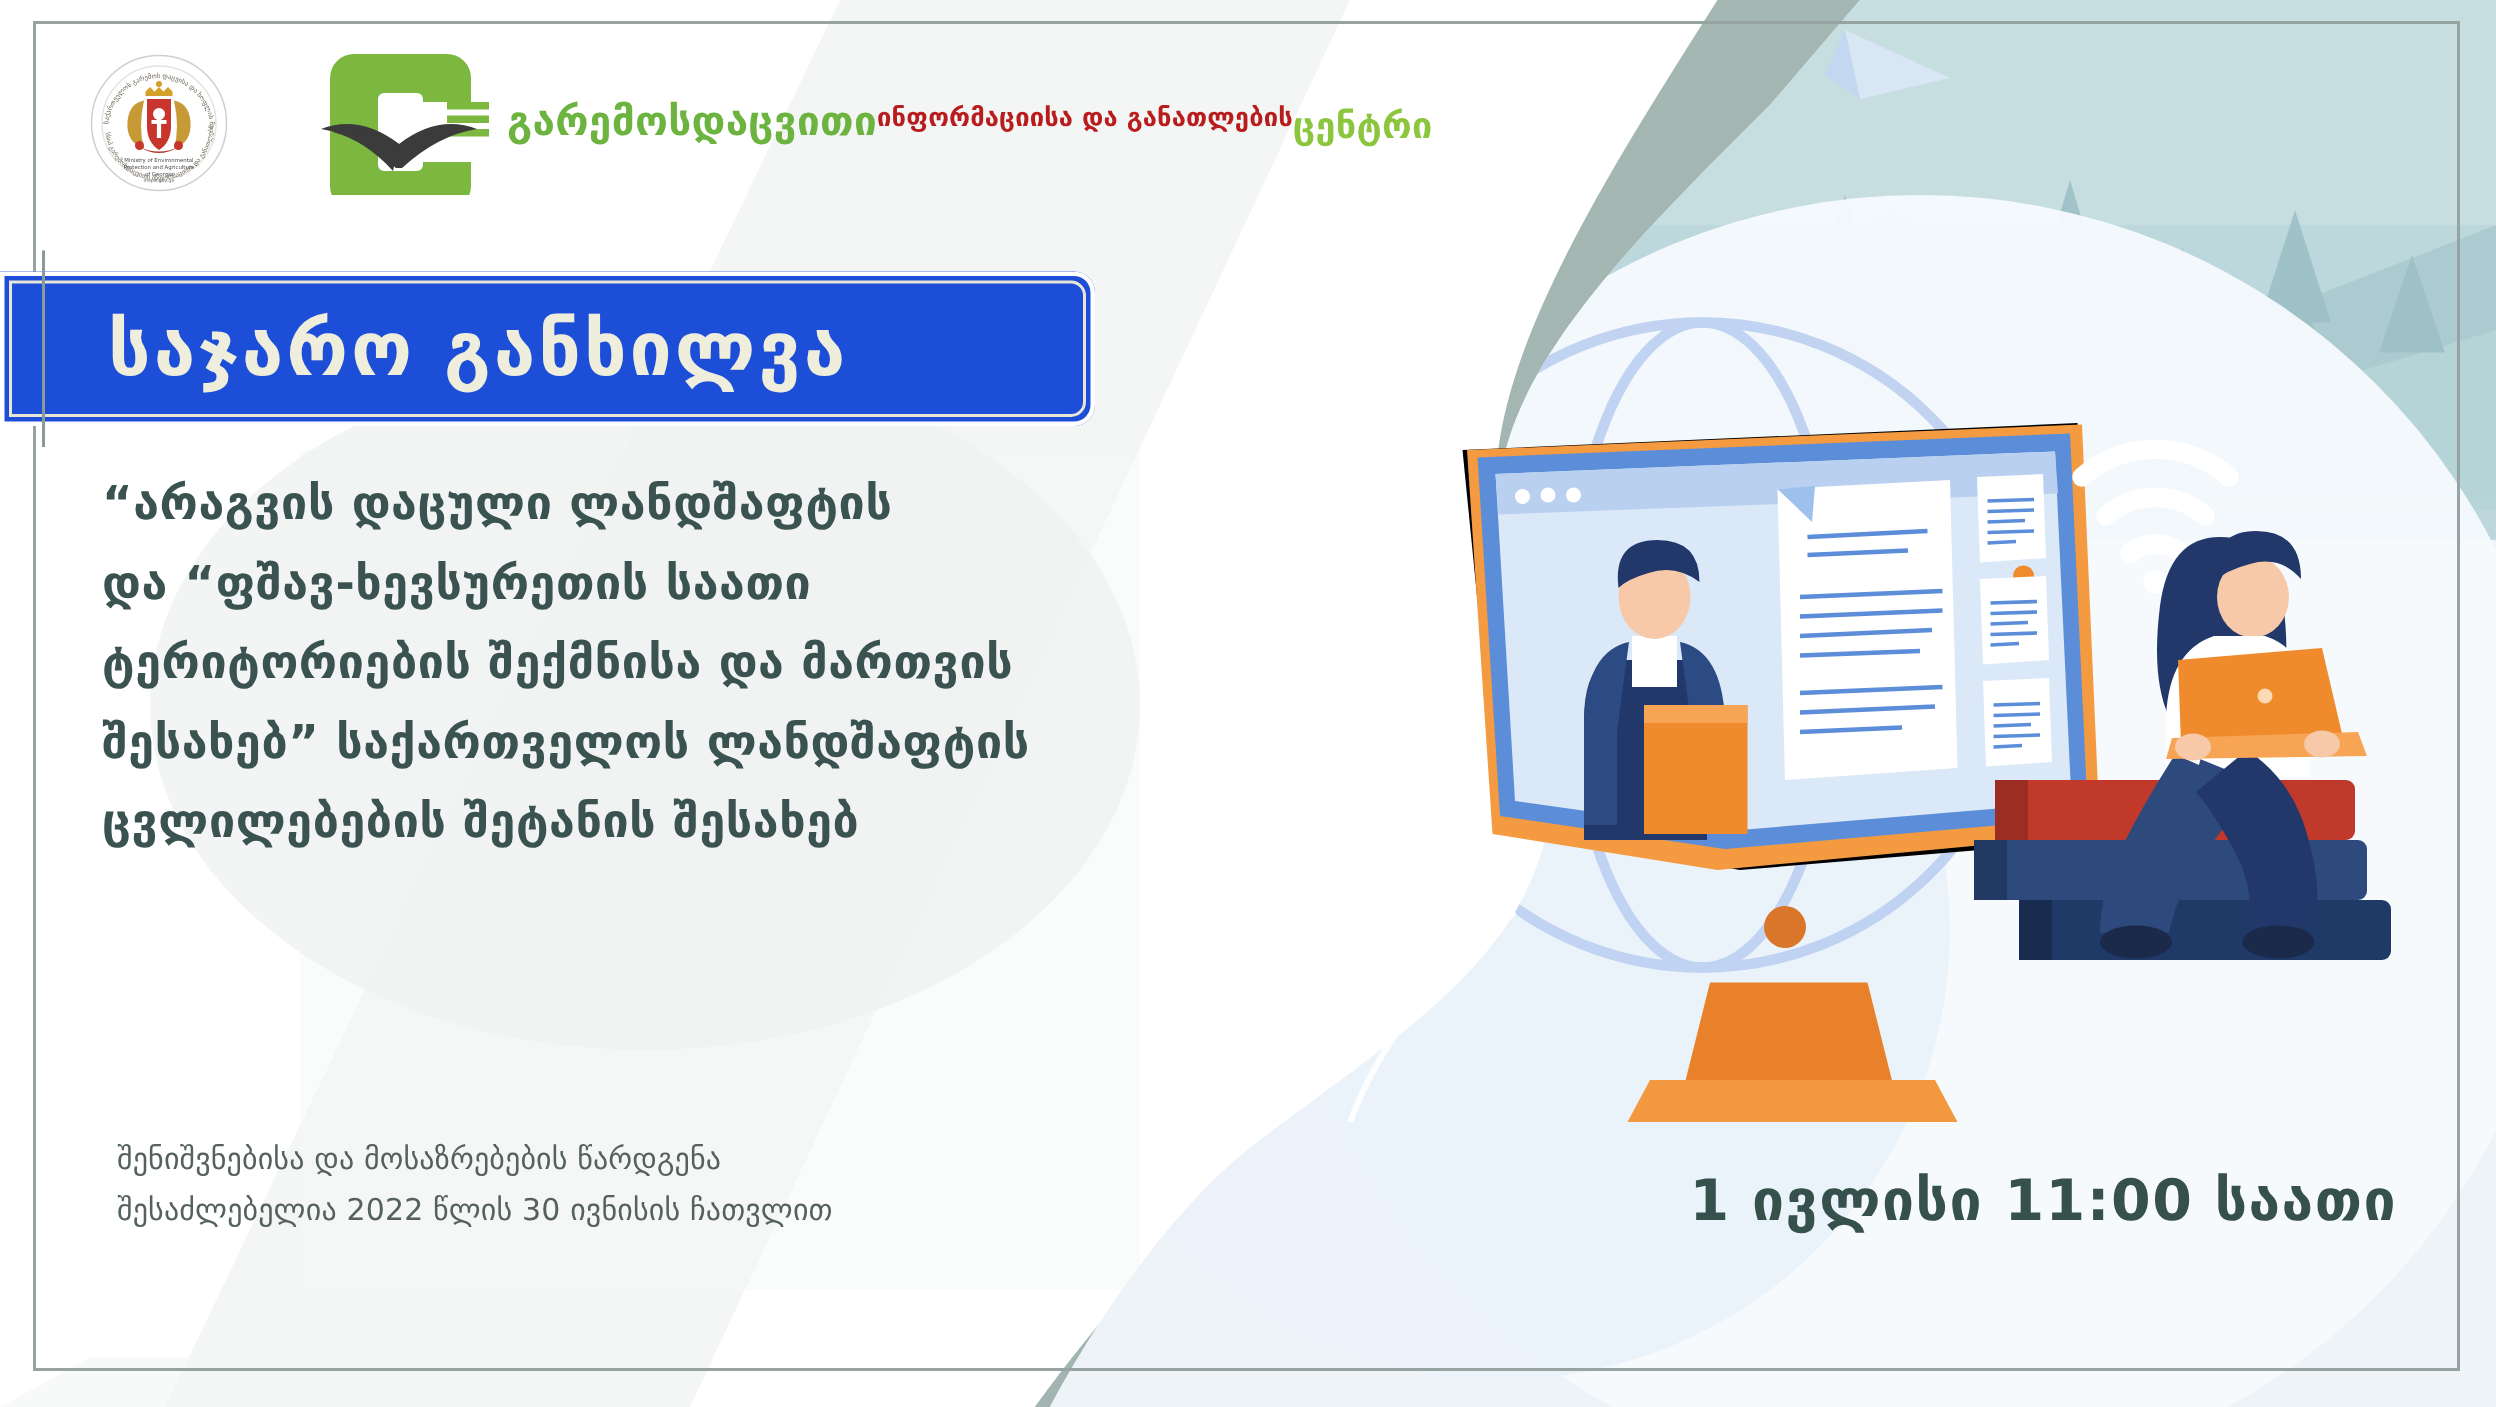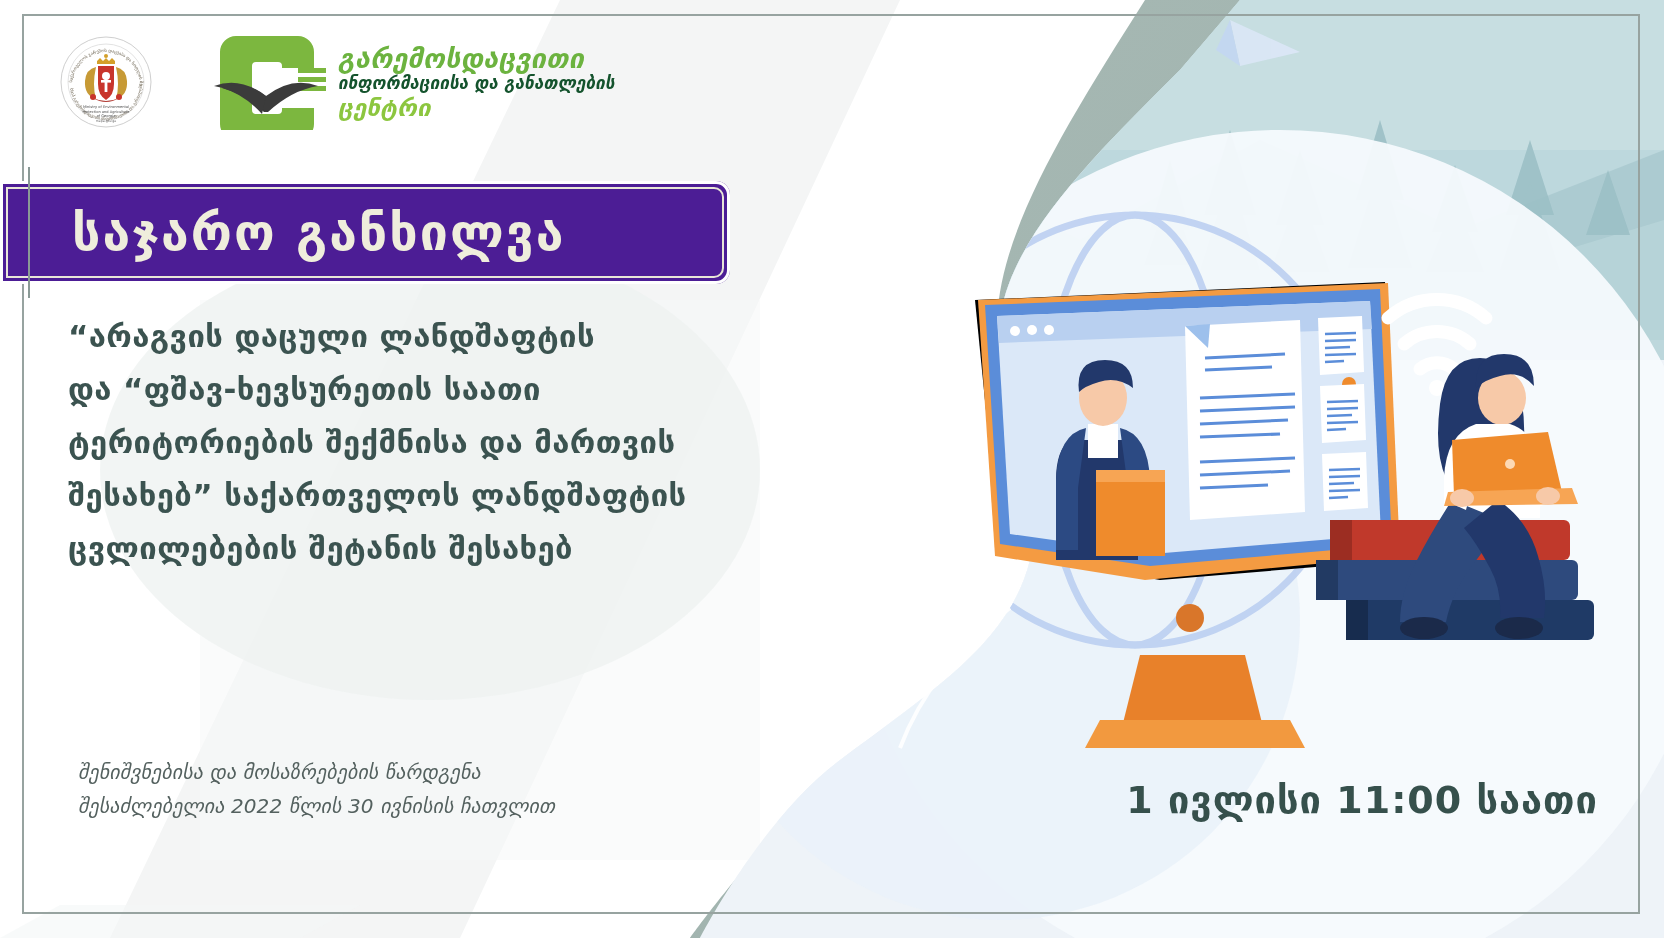"გარემოსდაცვითი" .ceic-text { flex-direction: column -> row; font-style: italic -> none }
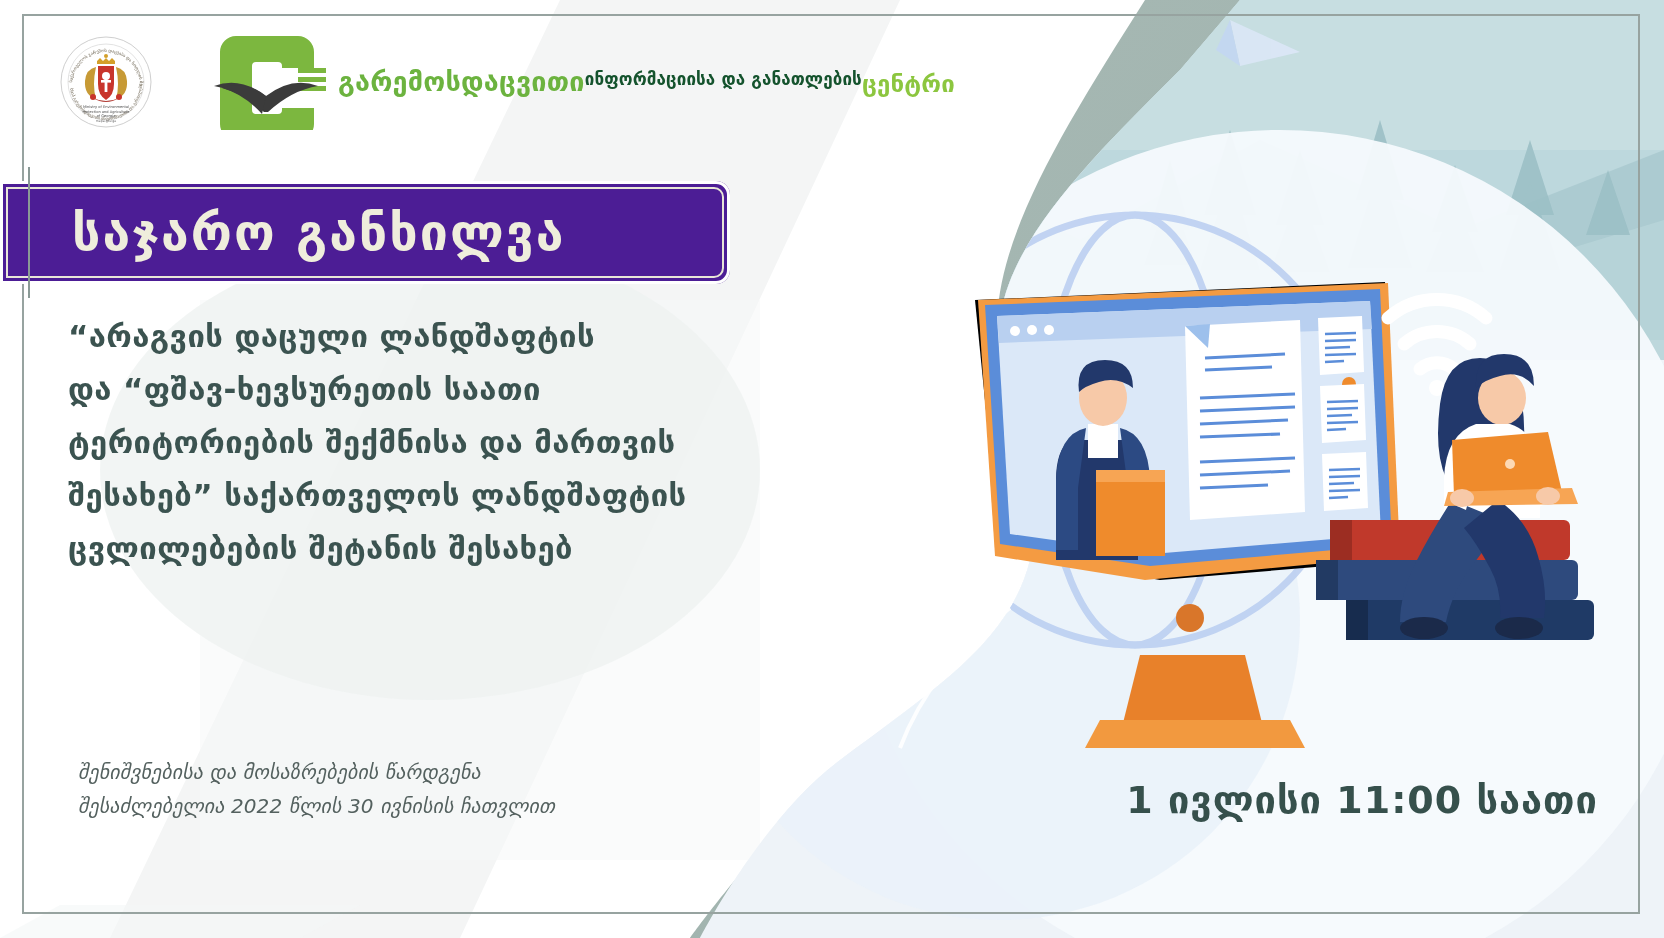"ინფორმაციისა და განათლების" .ceic-l2 { color: #14532d -> #b91c1c }
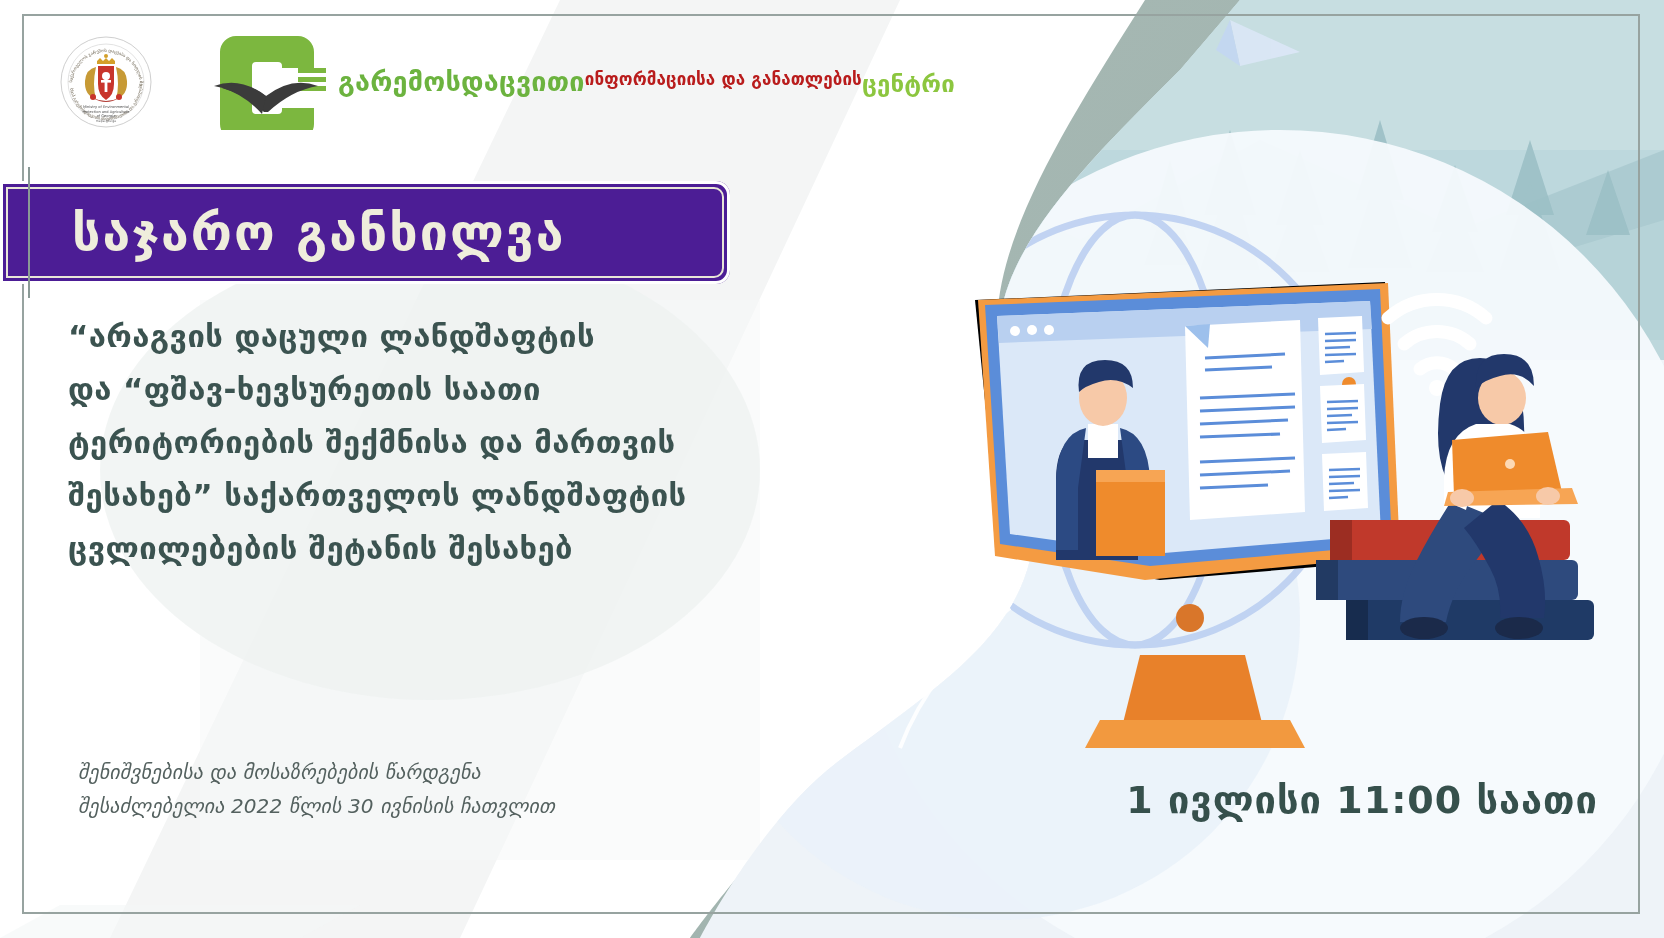"საჯარო განხილვა" .banner { background: #4c1d95 -> #1d4ed8 }
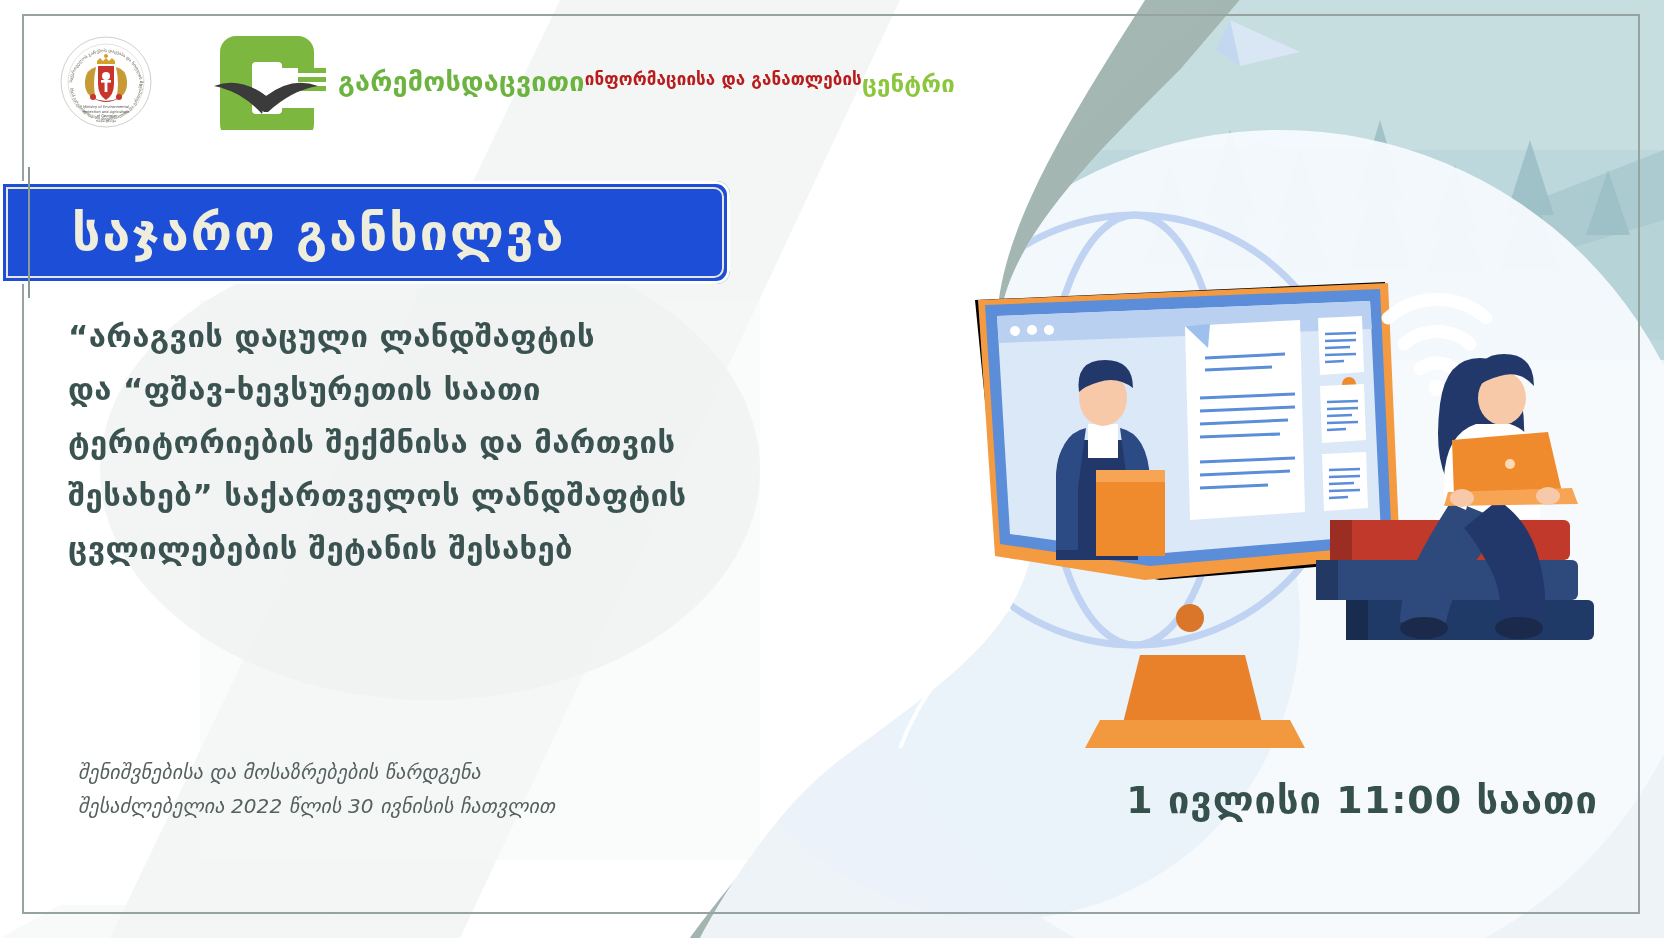"შენიშვნებისა და მოსაზრებების წარდგენა" .note-line { font-style: italic -> none }
